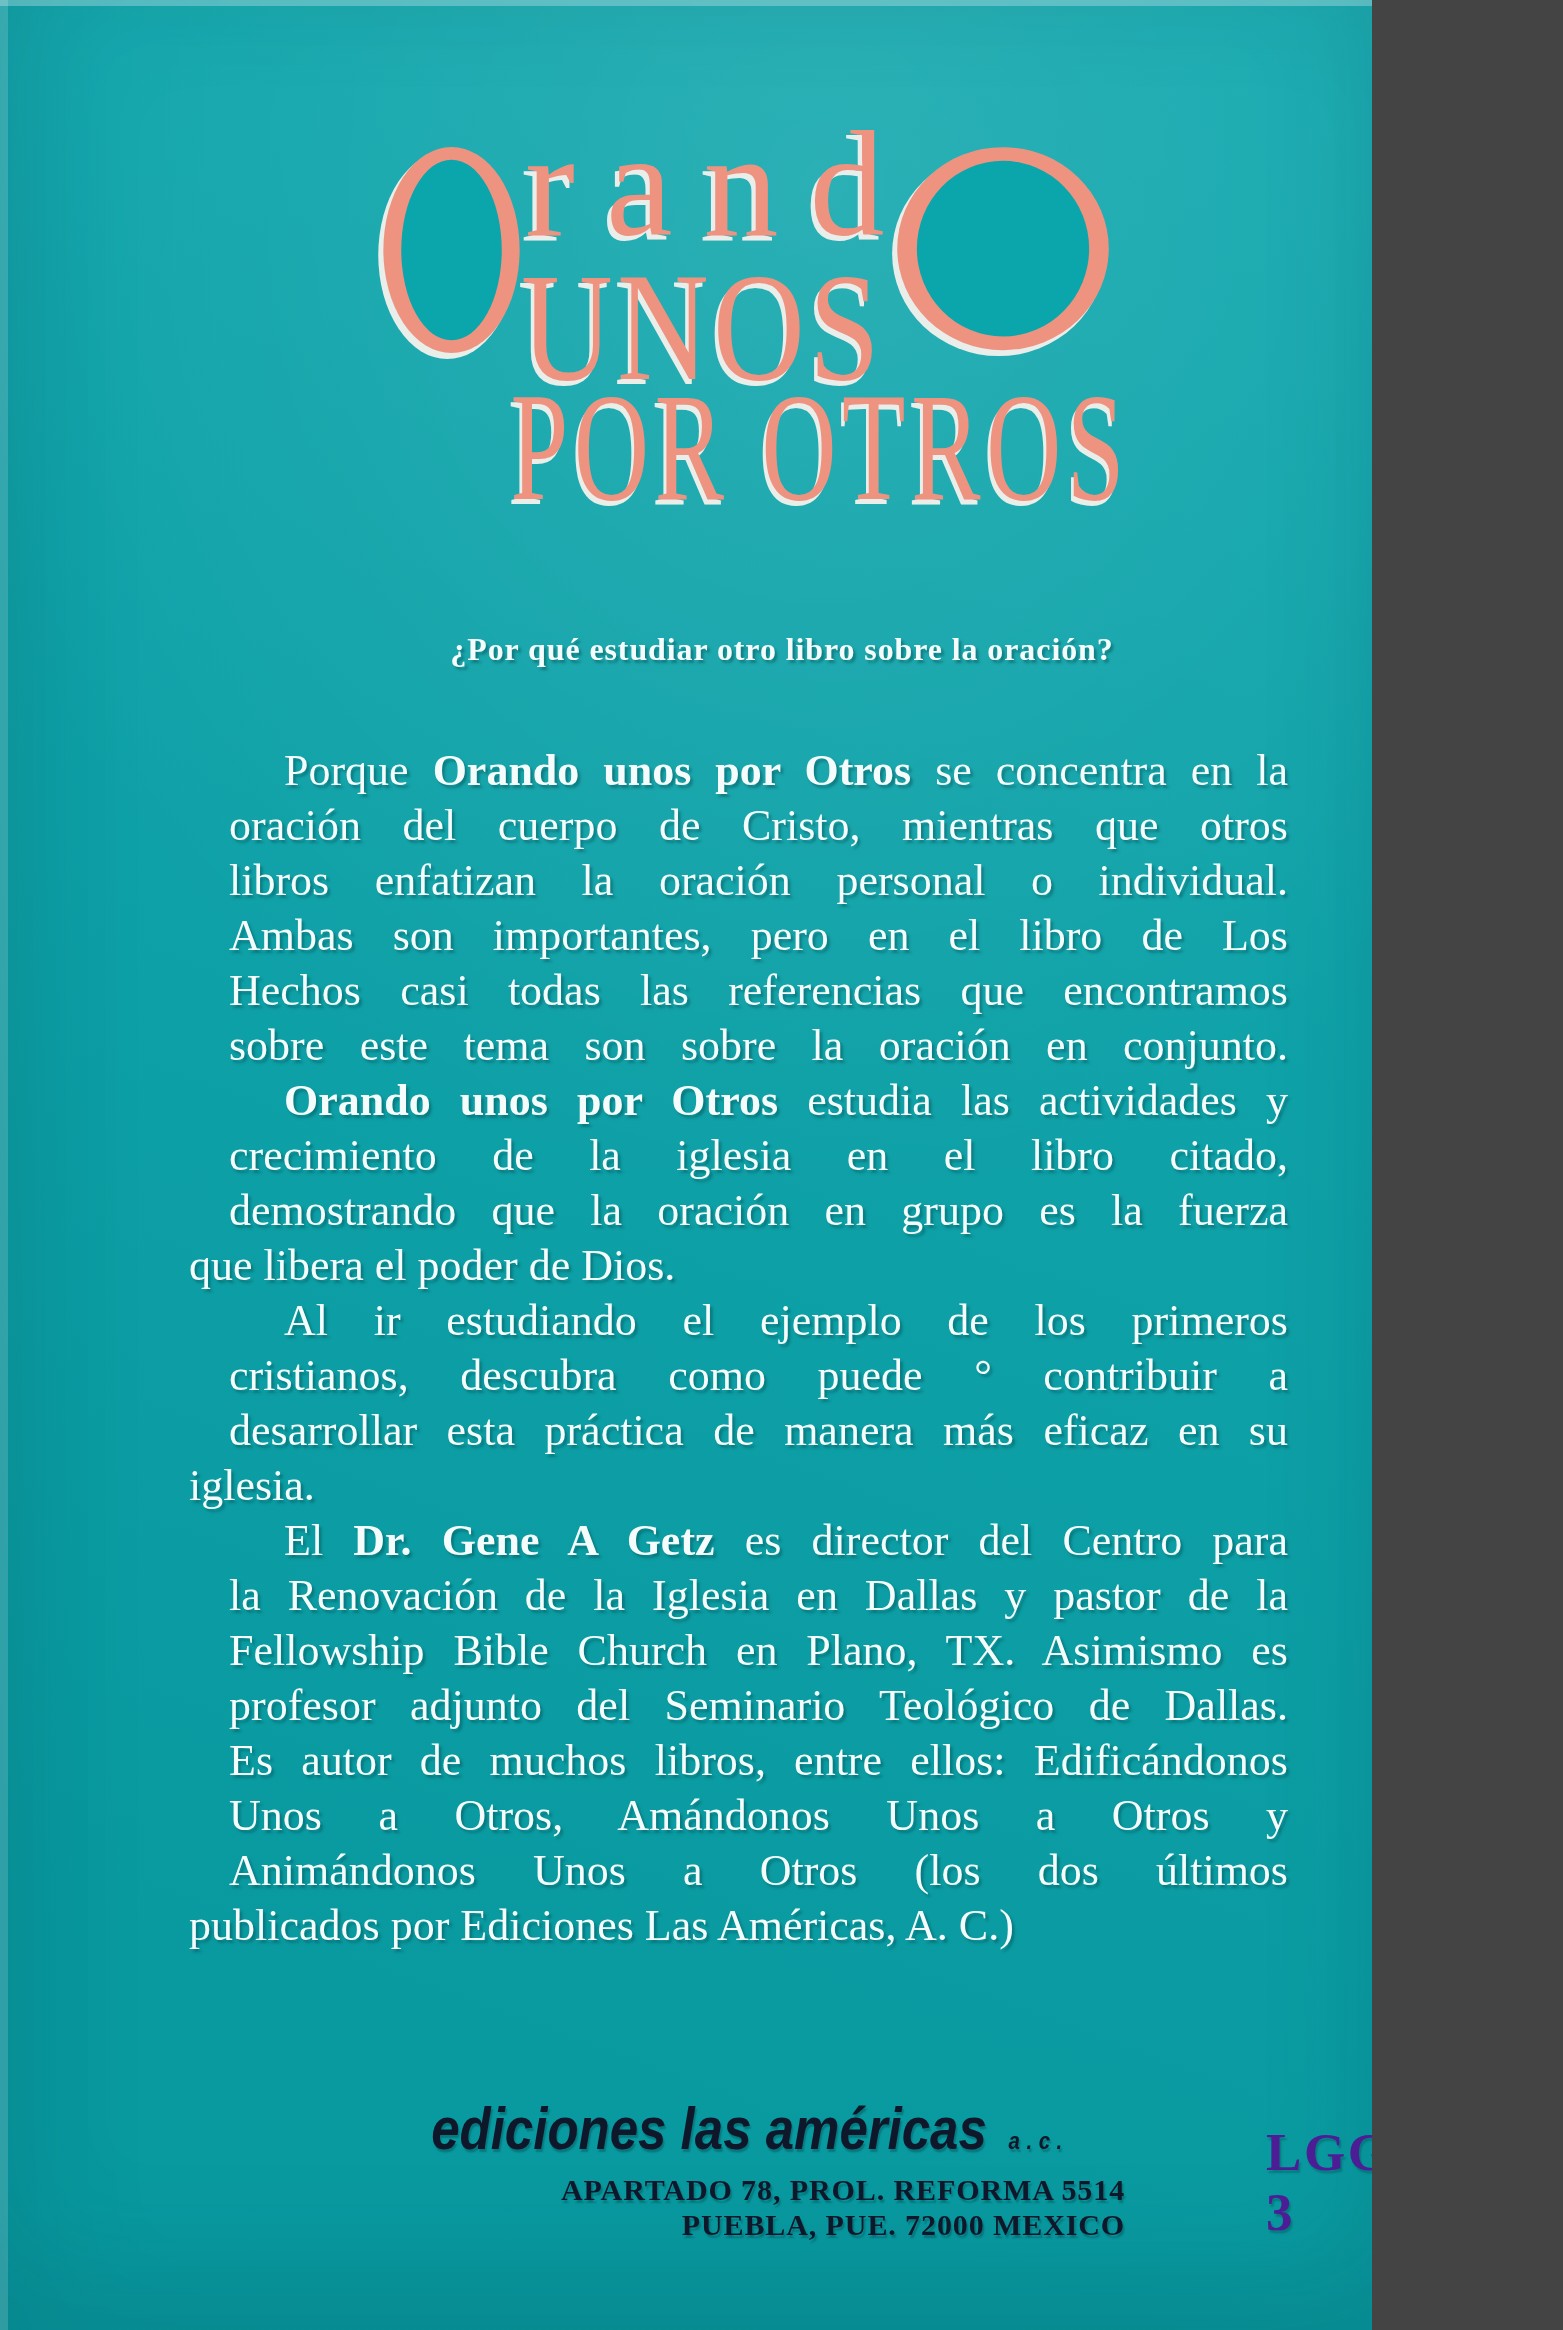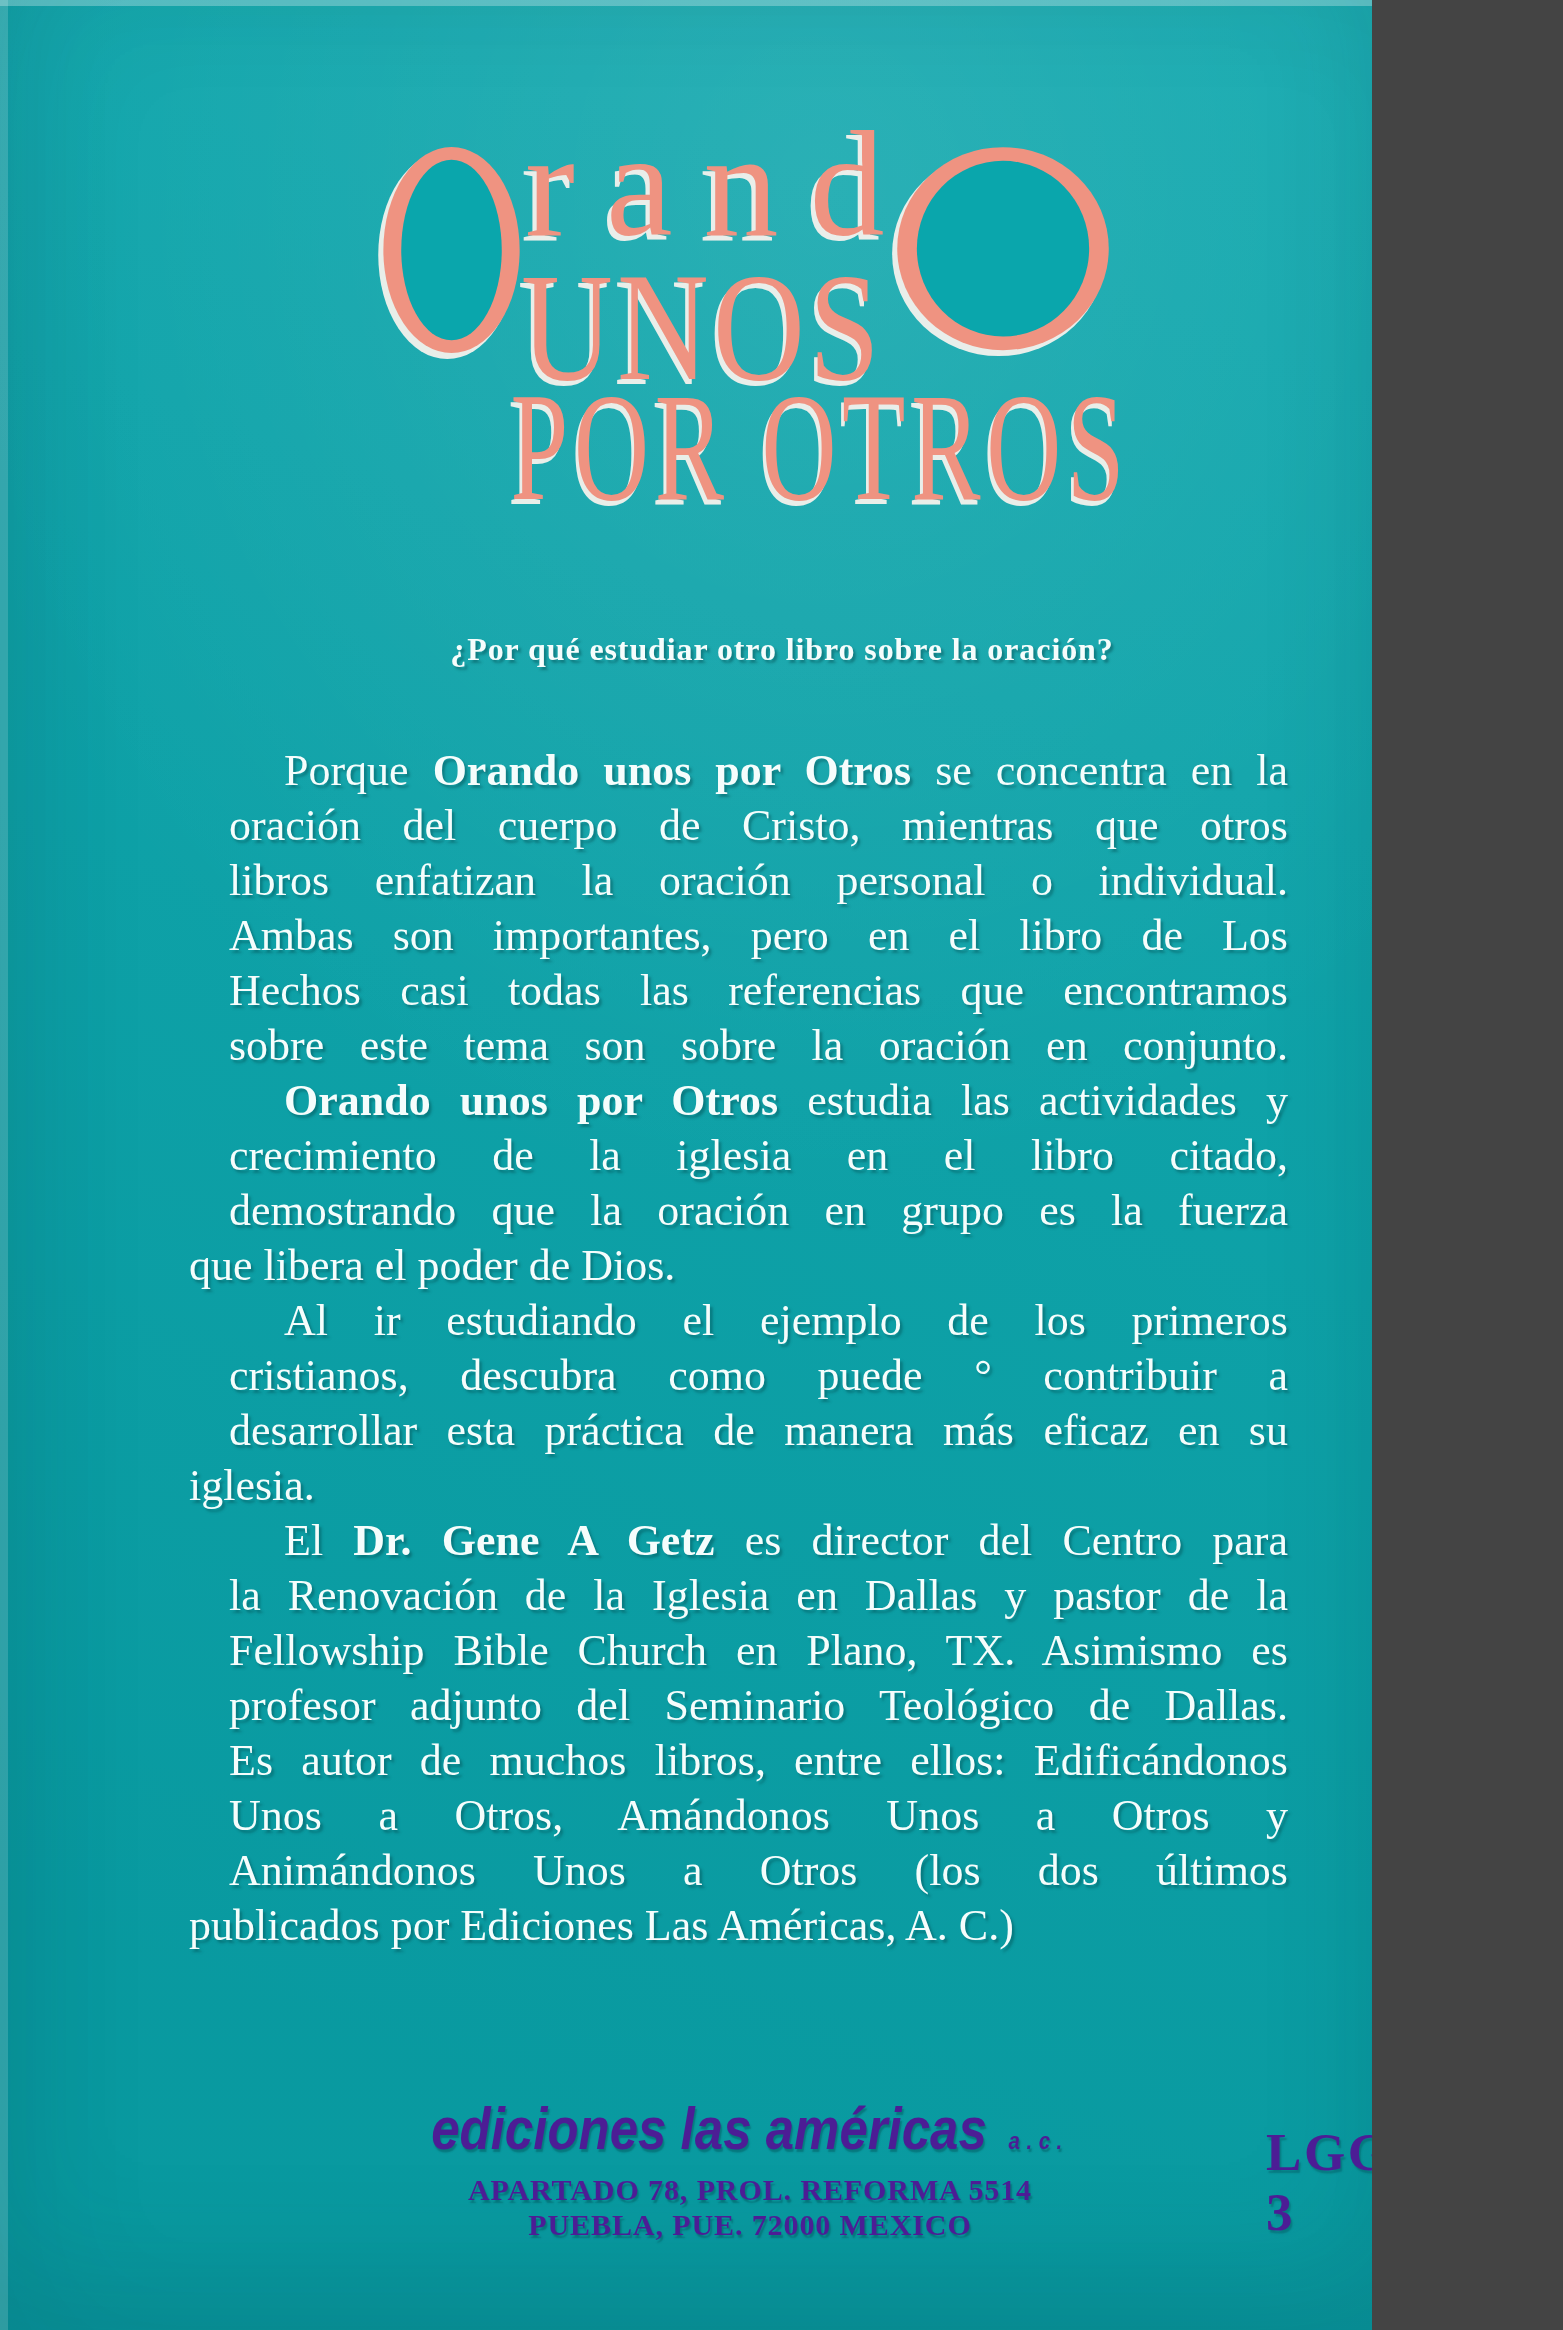"ediciones las américas a.c." .footer { color: #4c1d95 -> #0f172a; text-align: center -> right }
